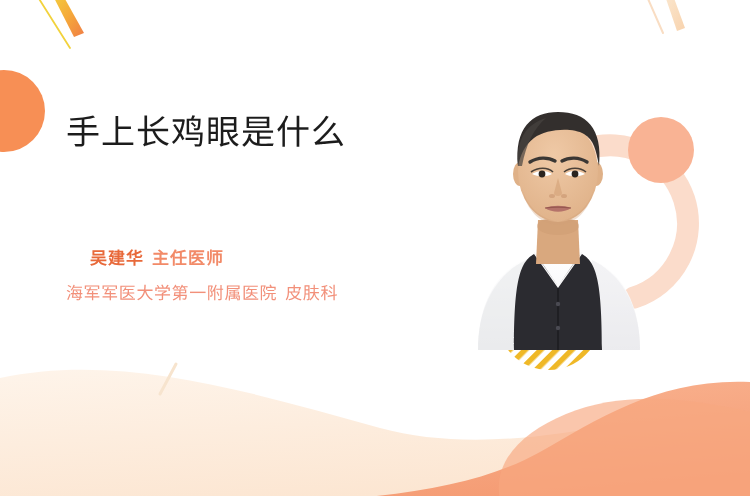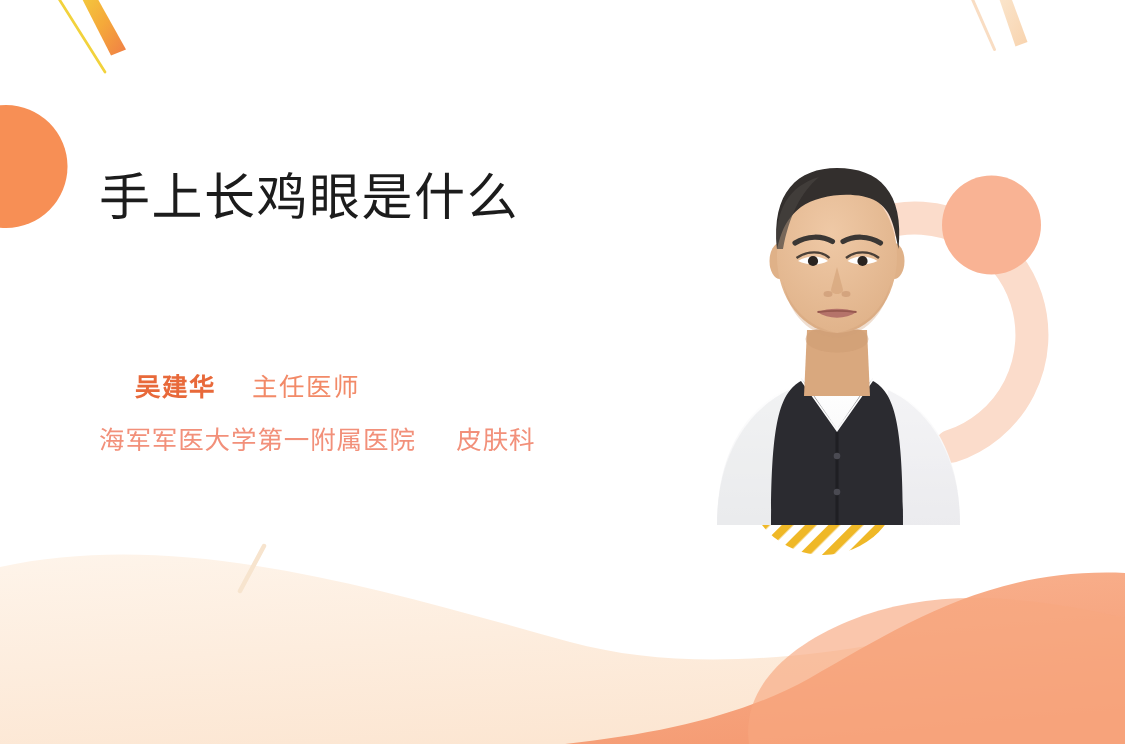"主任医师" .doctor-title { font-weight: none -> bold; margin-left: 24px -> 8px }
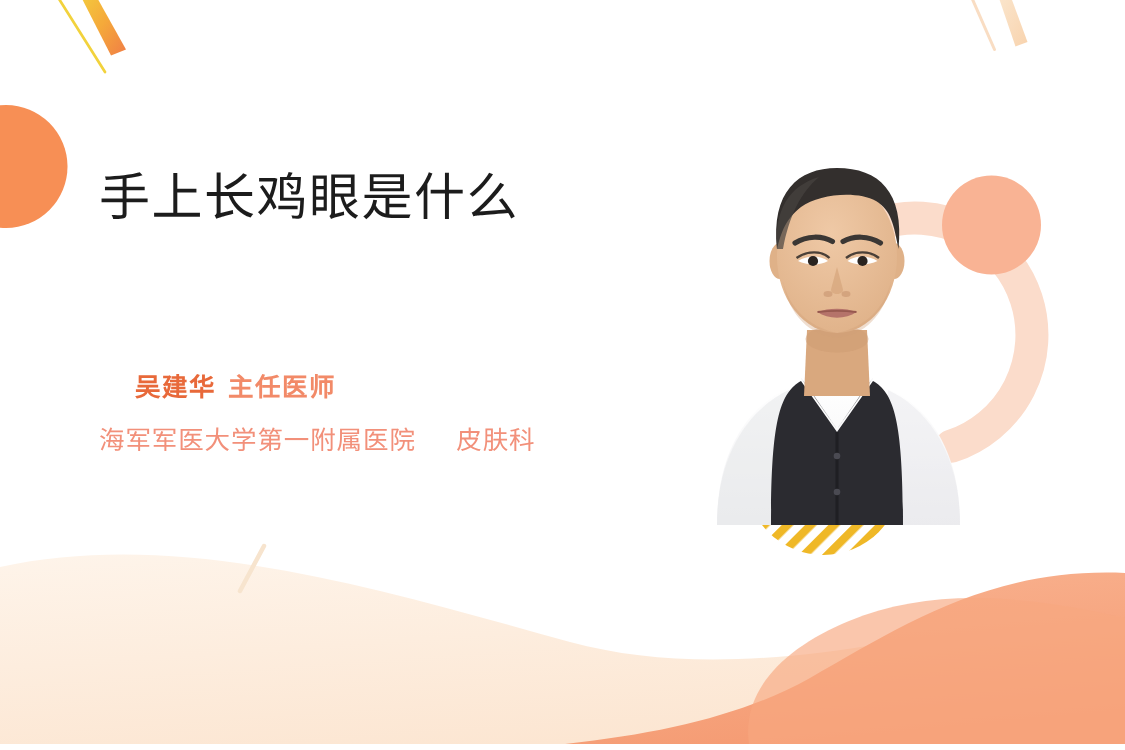"皮肤科" .hospital-dept { margin-left: 27px -> 8px }
